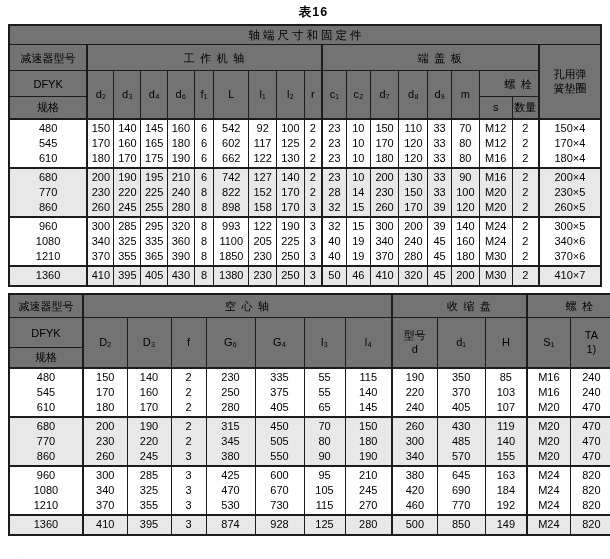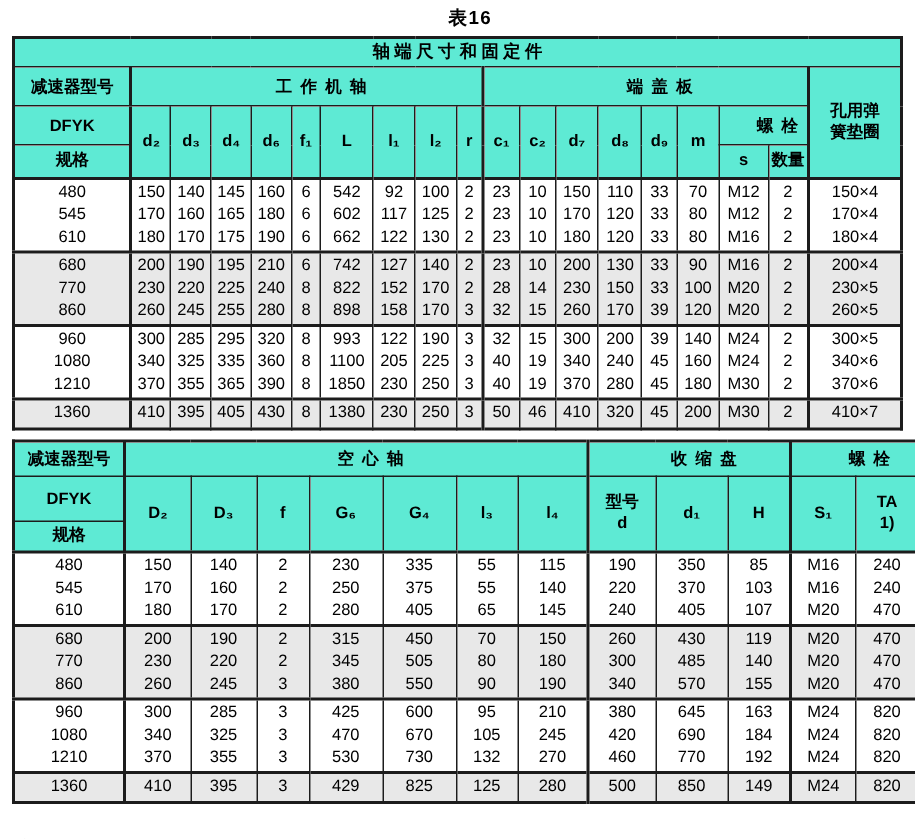"轴端尺寸和固定件" th { background: #5eead4 -> #737373; font-weight: bold -> normal }
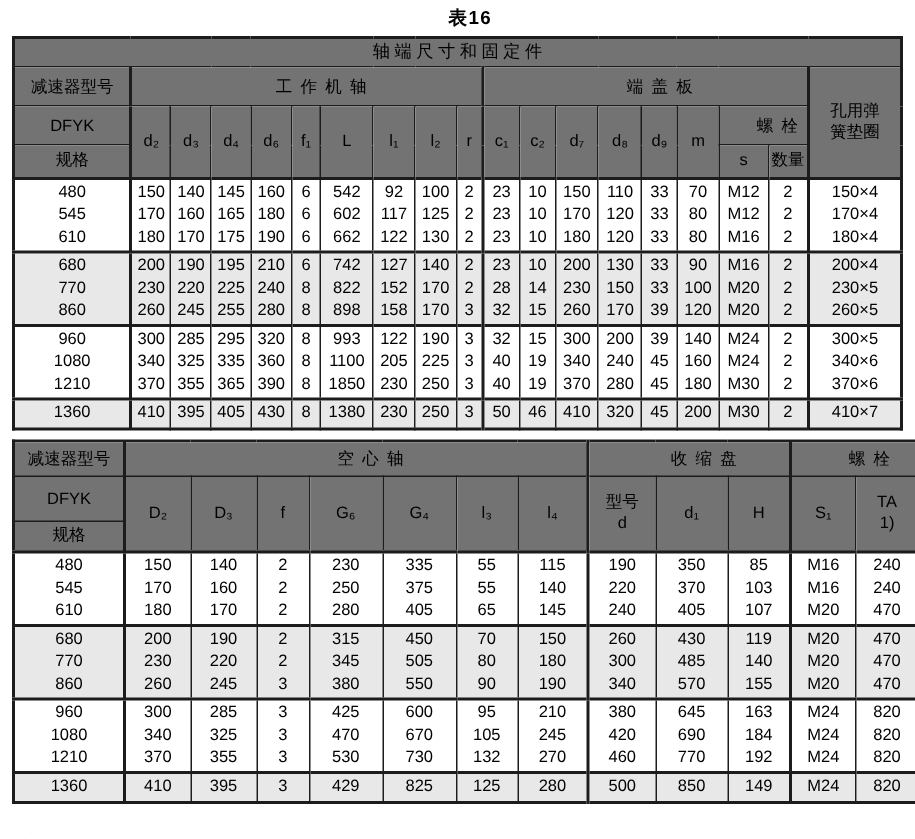"95" td { text: 132 -> 115 }
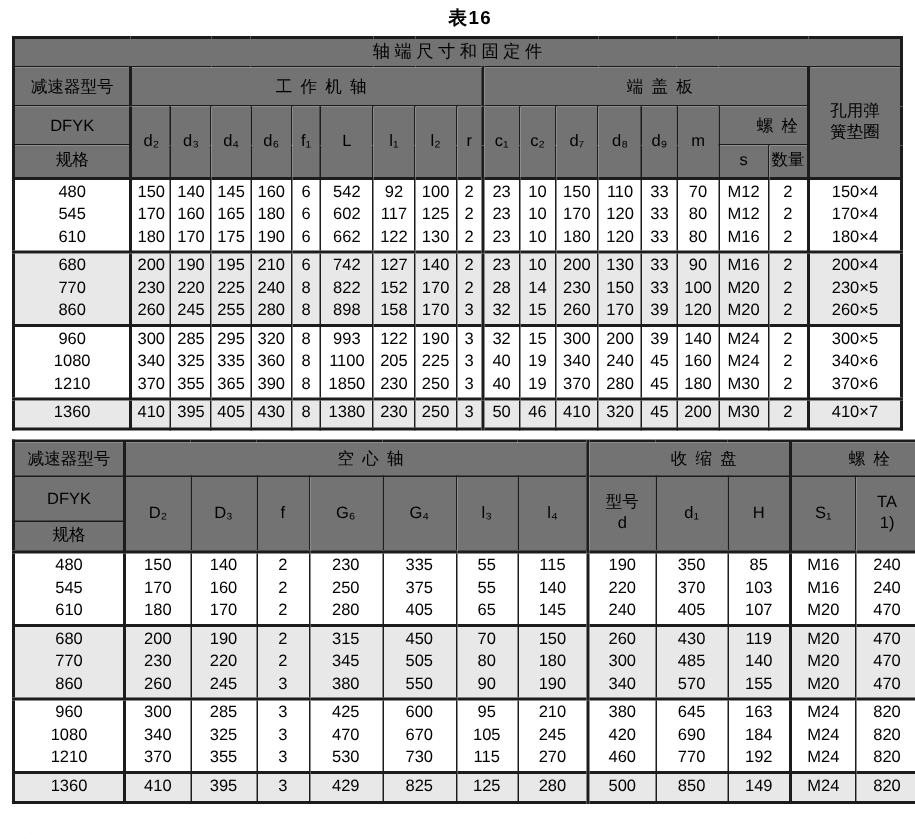"429" td { text: 429 -> 874 }
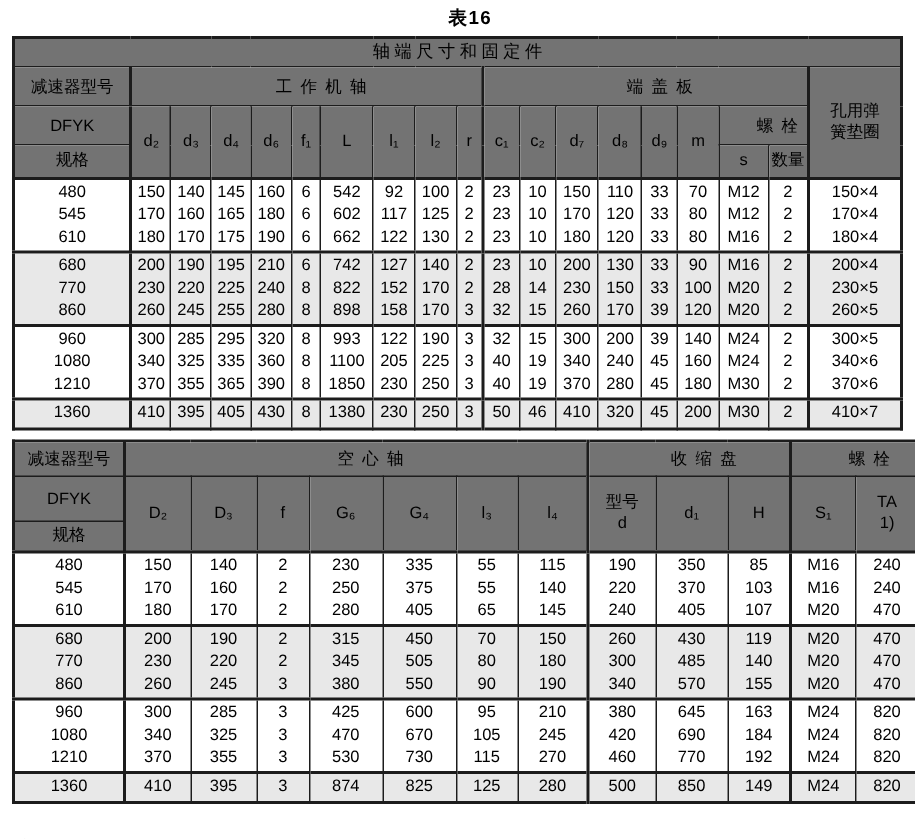"825" td { text: 825 -> 928 }
